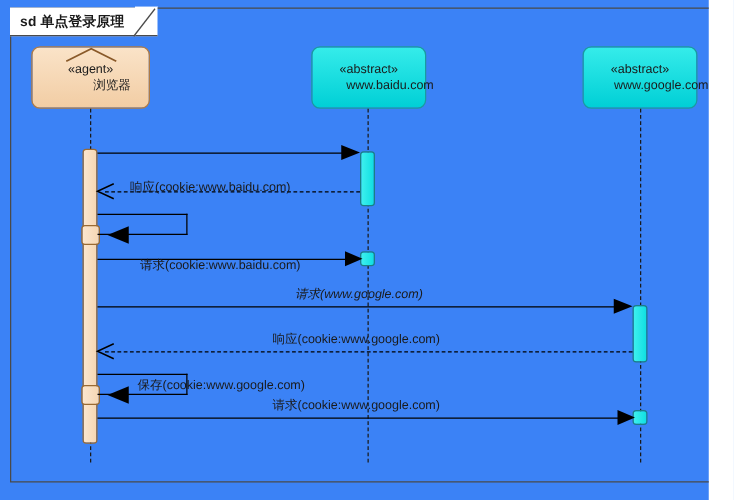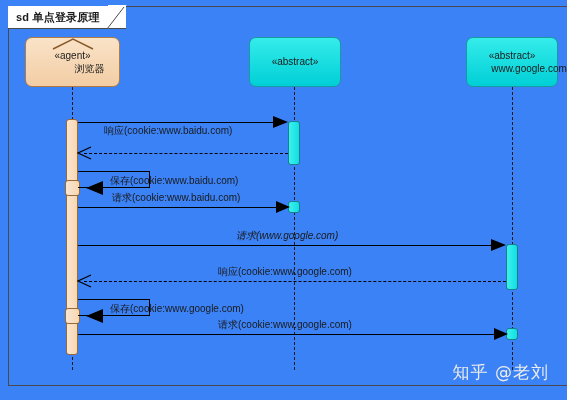"www.baidu.com" div.head-name { html: none -> <div>www.baidu.com</div> }
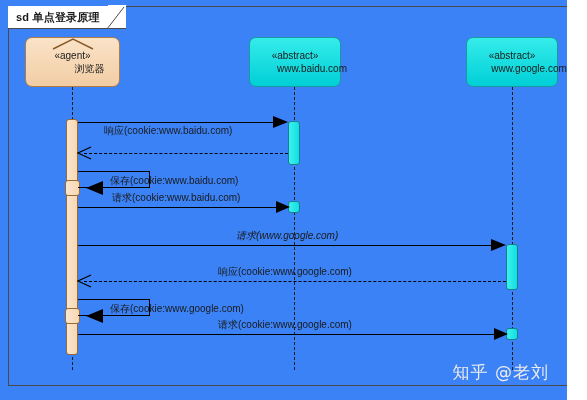"响应(cookie:www.baidu.com)" div.msg-label { top: 126px -> 146px }
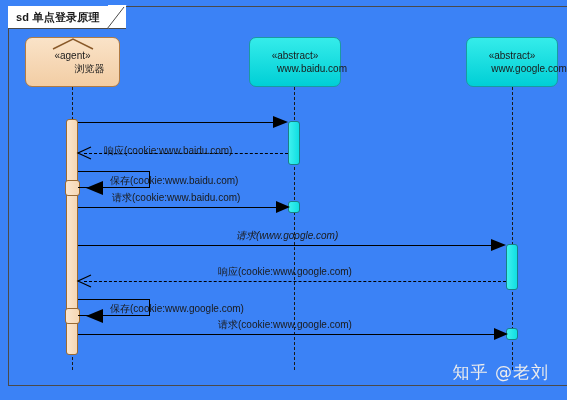"保存(cookie:www.baidu.com)" div.msg-label { html: <div>保存(cookie:www.baidu.com)</div> -> none }
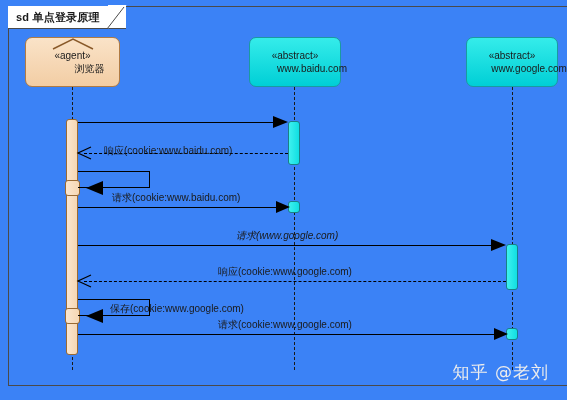"请求(cookie:www.baidu.com)" div.msg-label { top: 193px -> 208px }
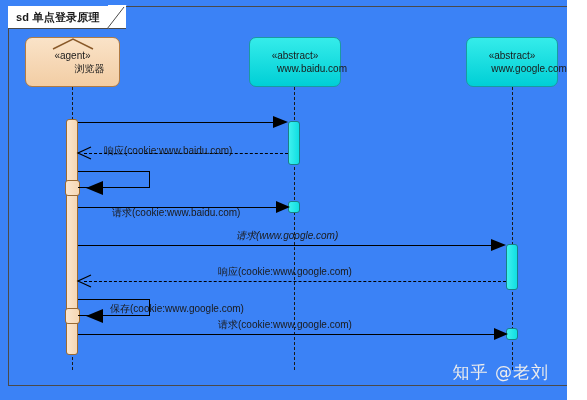"知乎 @老刘" div.watermark { html: <div>知乎 @老刘</div> -> none }
